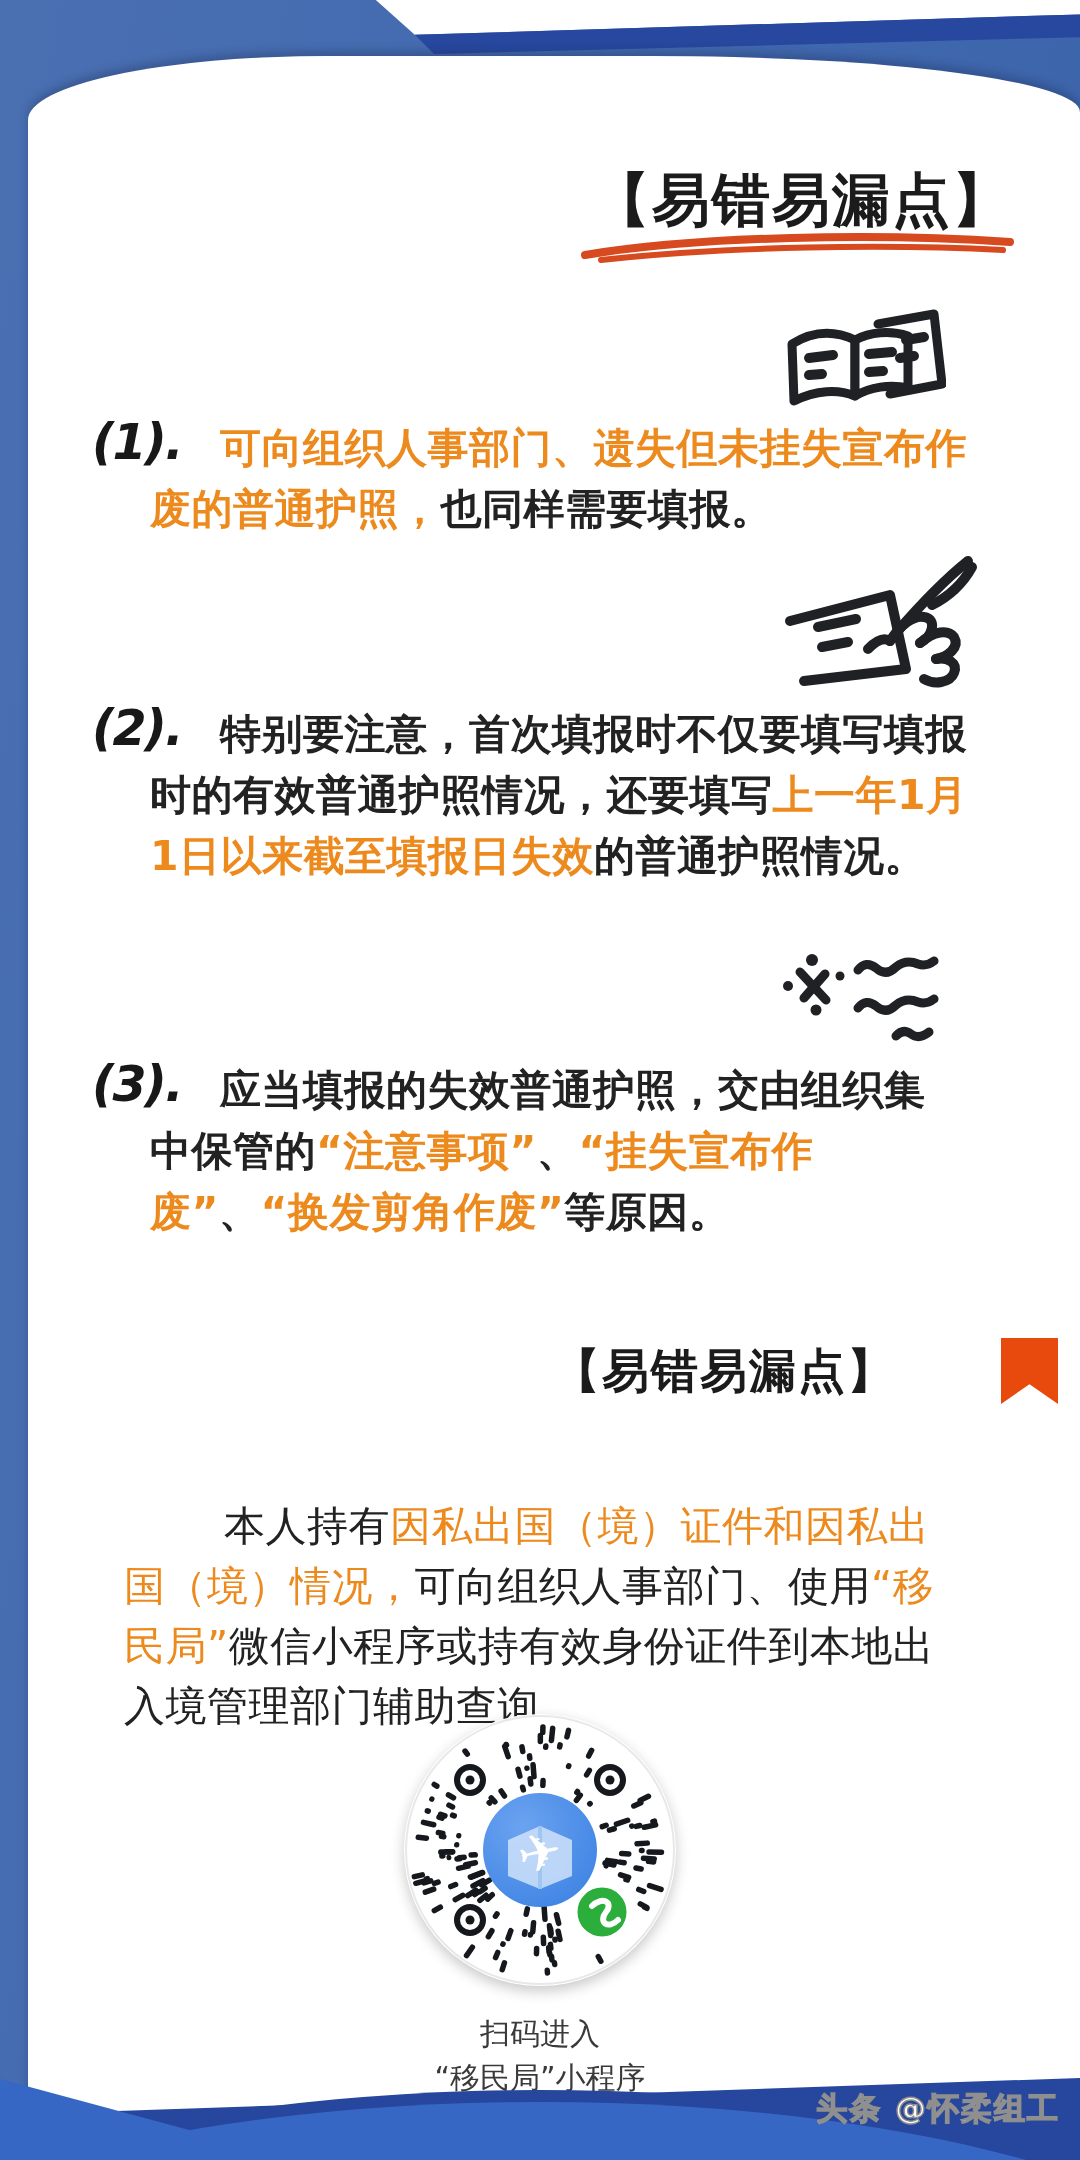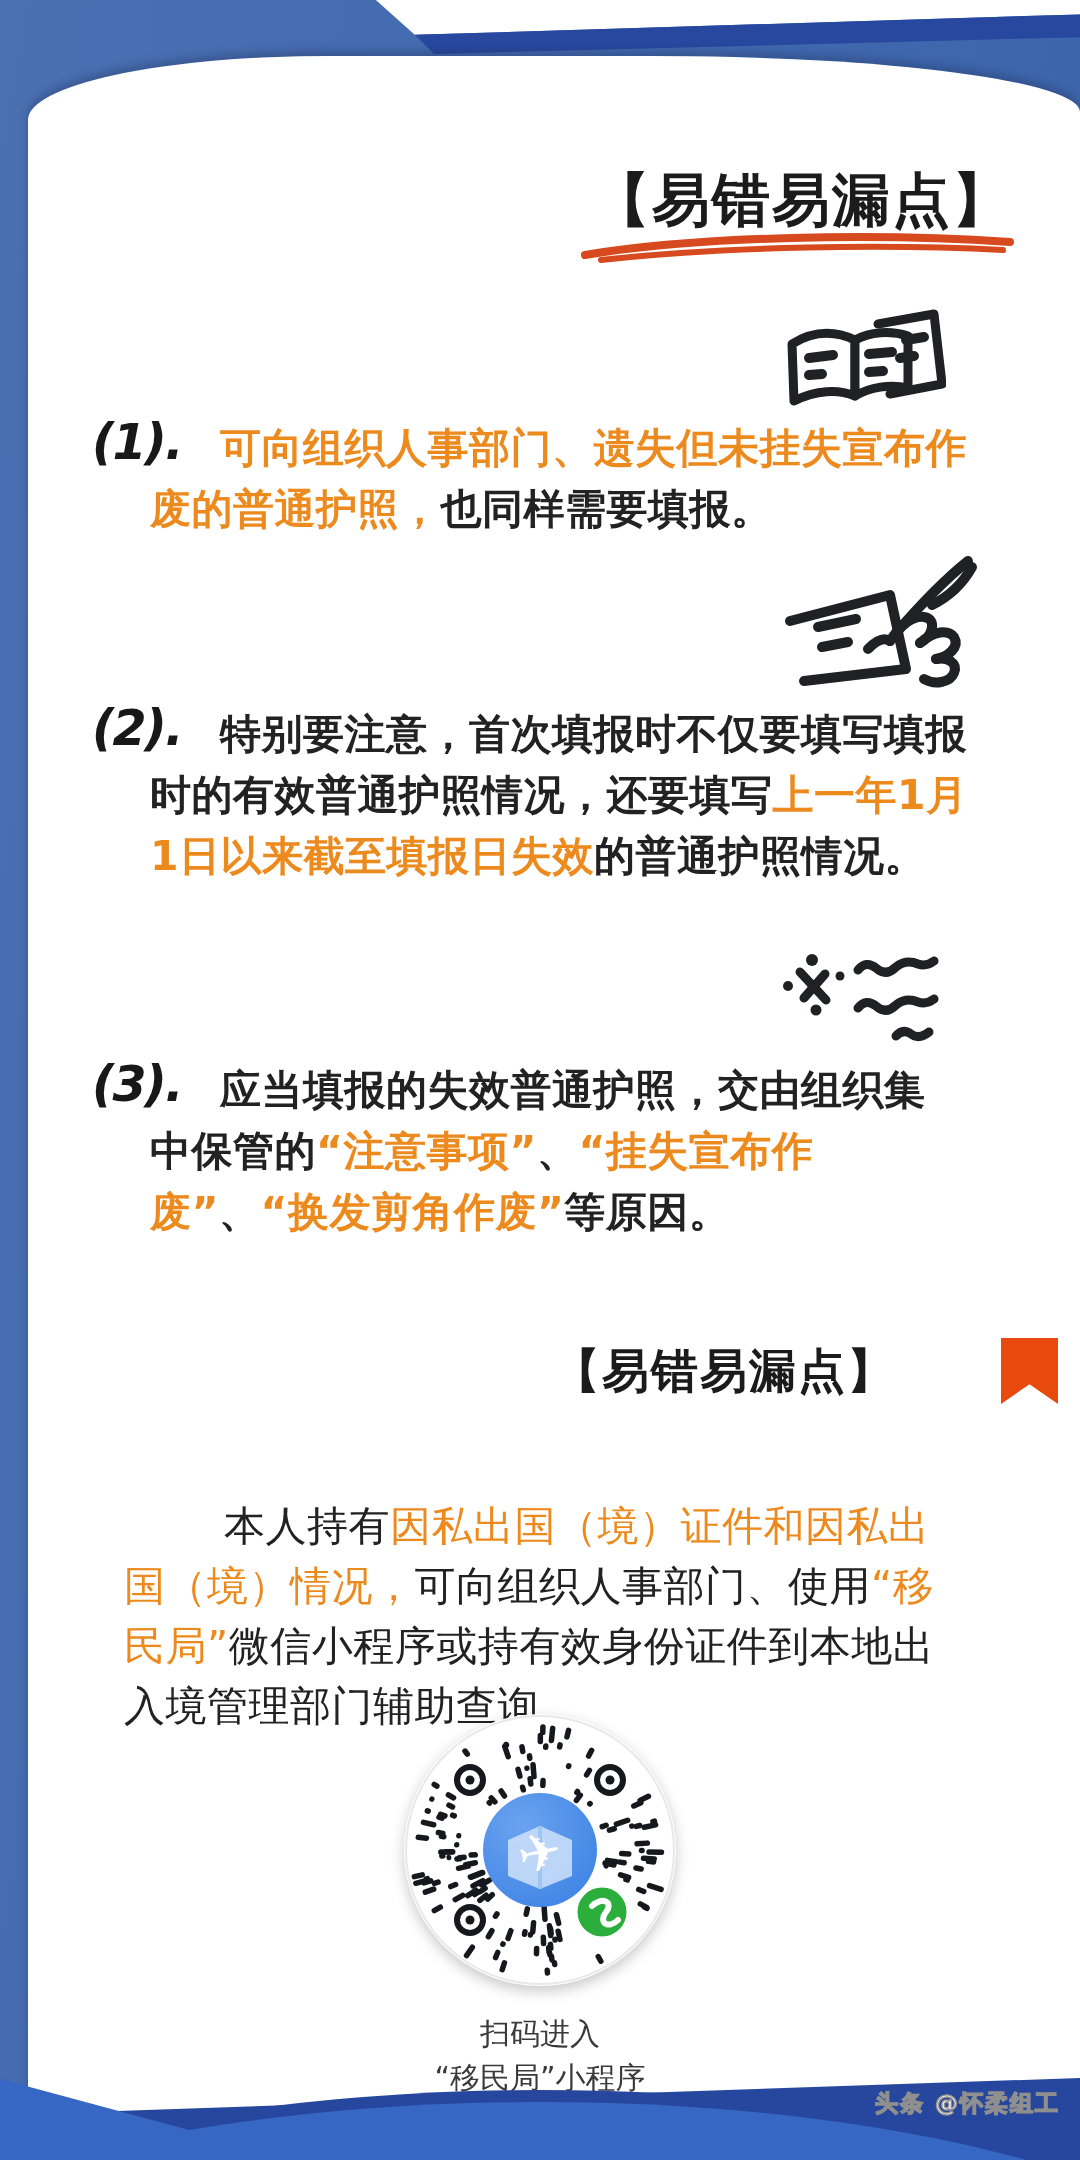"头条 @怀柔组工" .watermark { font-size: 23px -> 31px }
